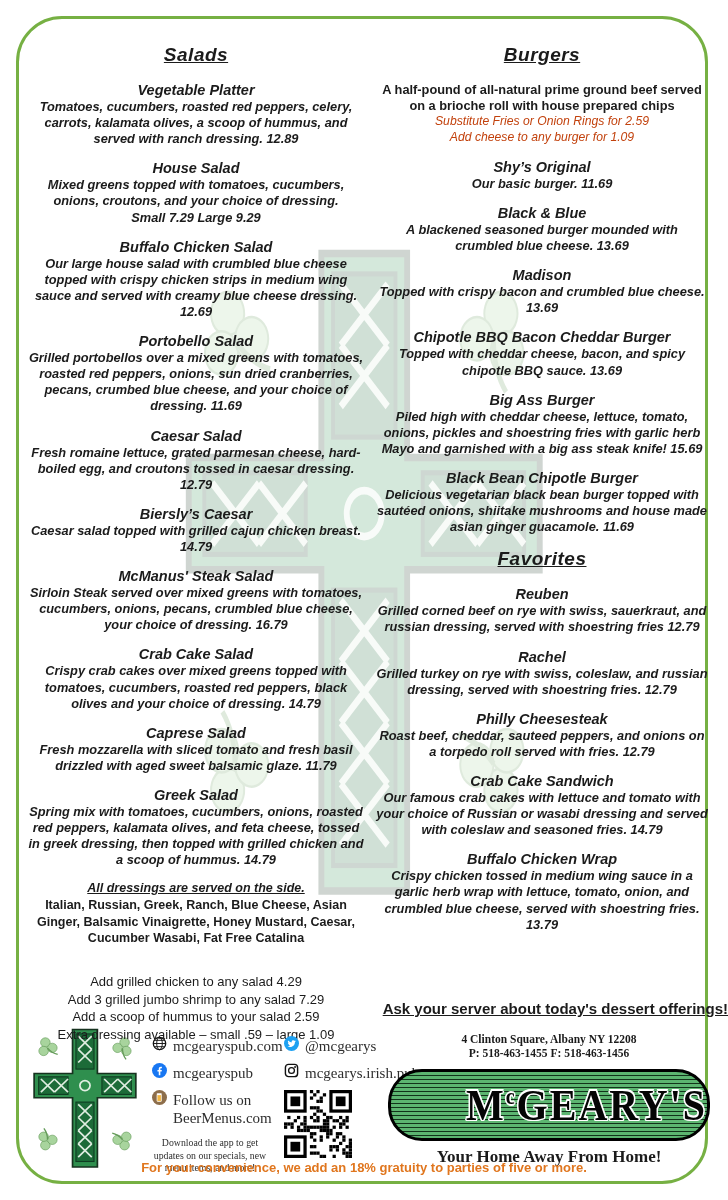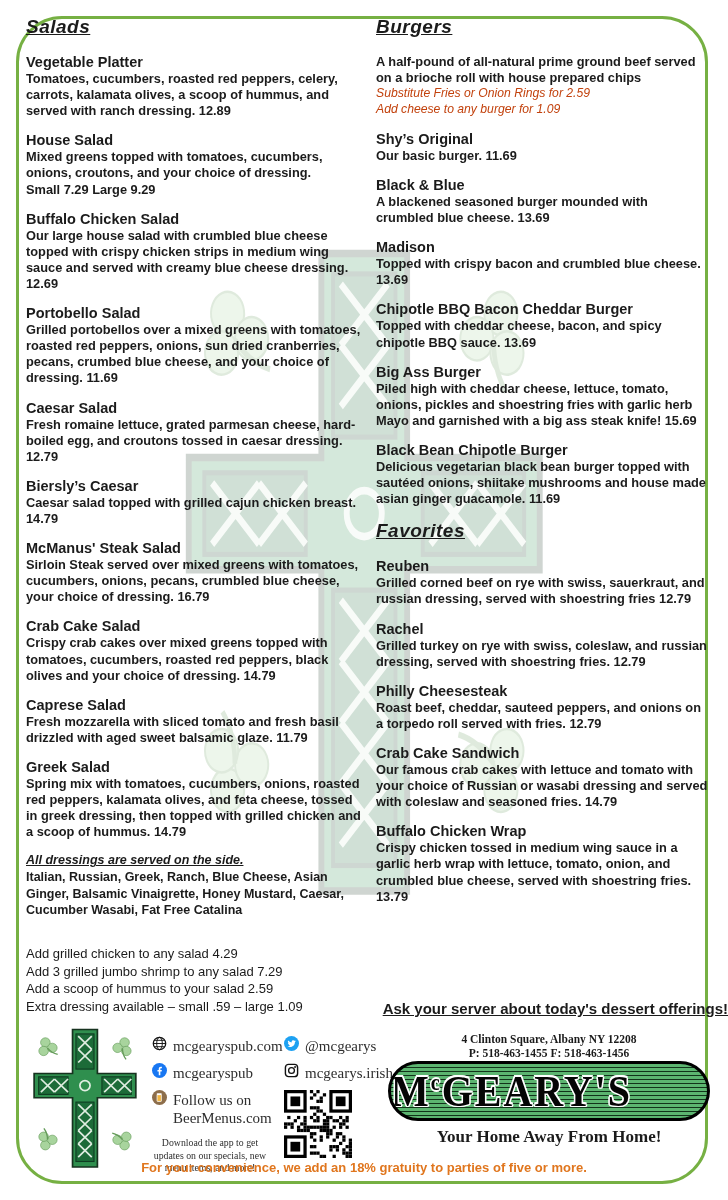"Salads" .col { text-align: none -> center; top: 12px -> 40px }
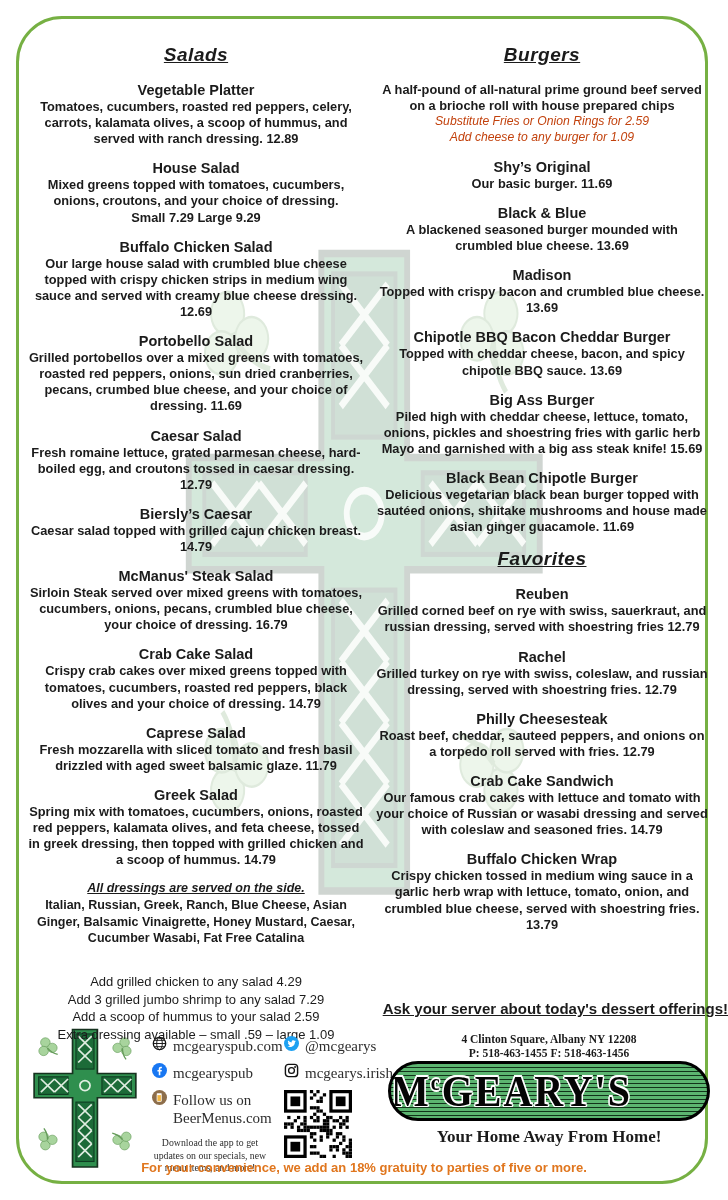"Vegetable Platter" .item { font-style: none -> italic }
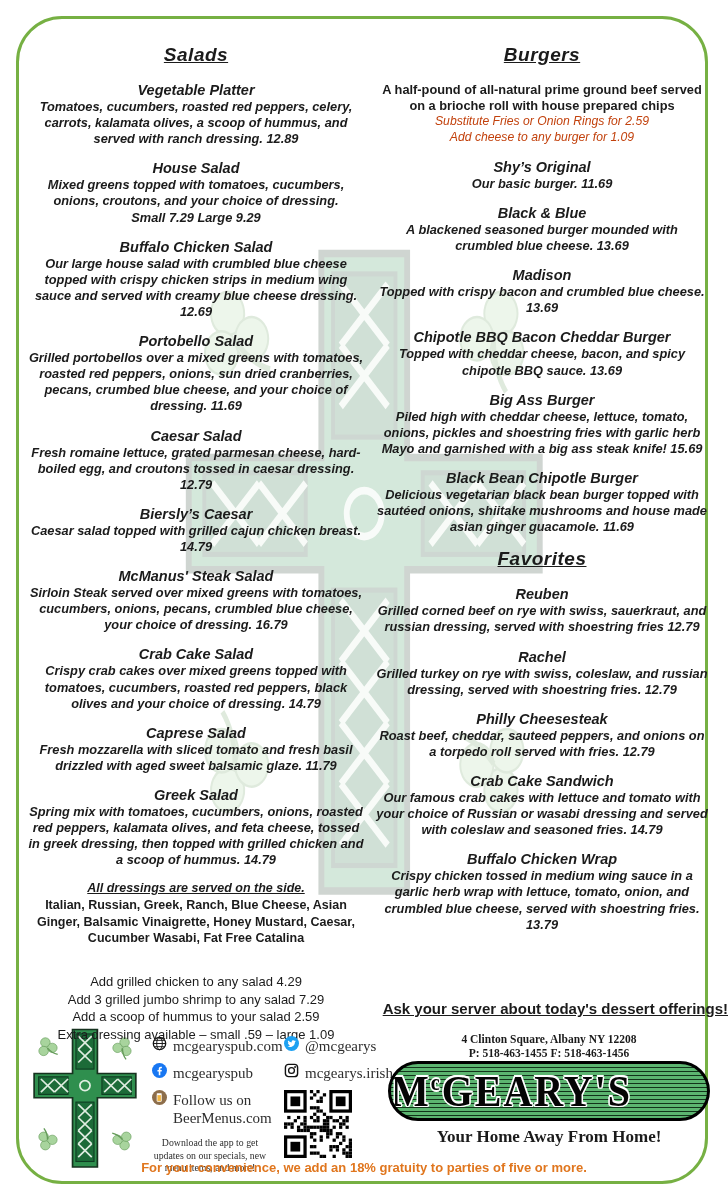"McGEARY'S" .oval { height: 60px -> 72px; justify-content: flex-start -> flex-end; margin-top: none -> 8px }
